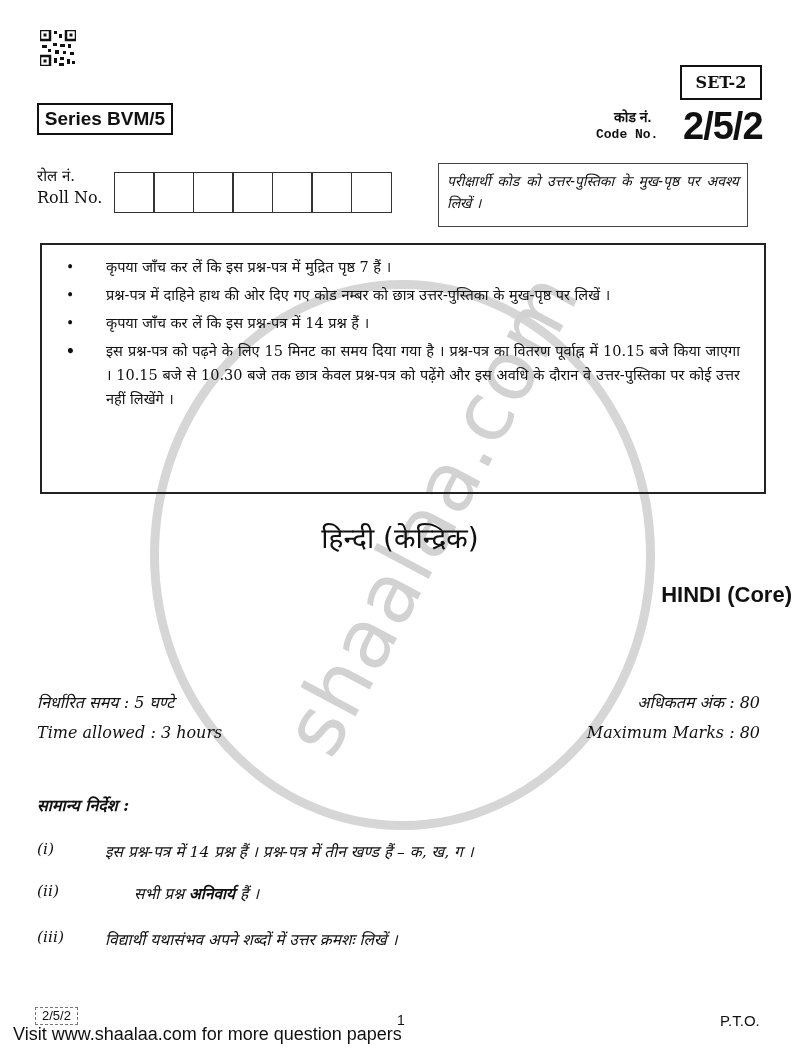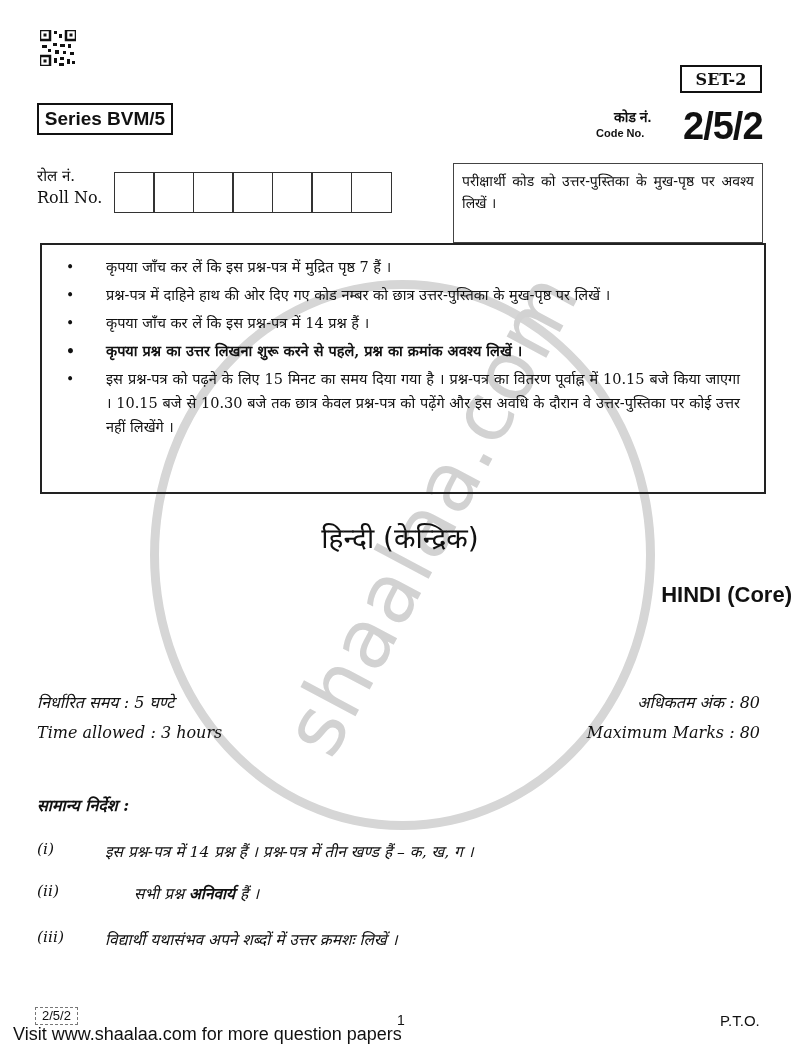"SET-2" .set-box { height: 28px -> 35px }
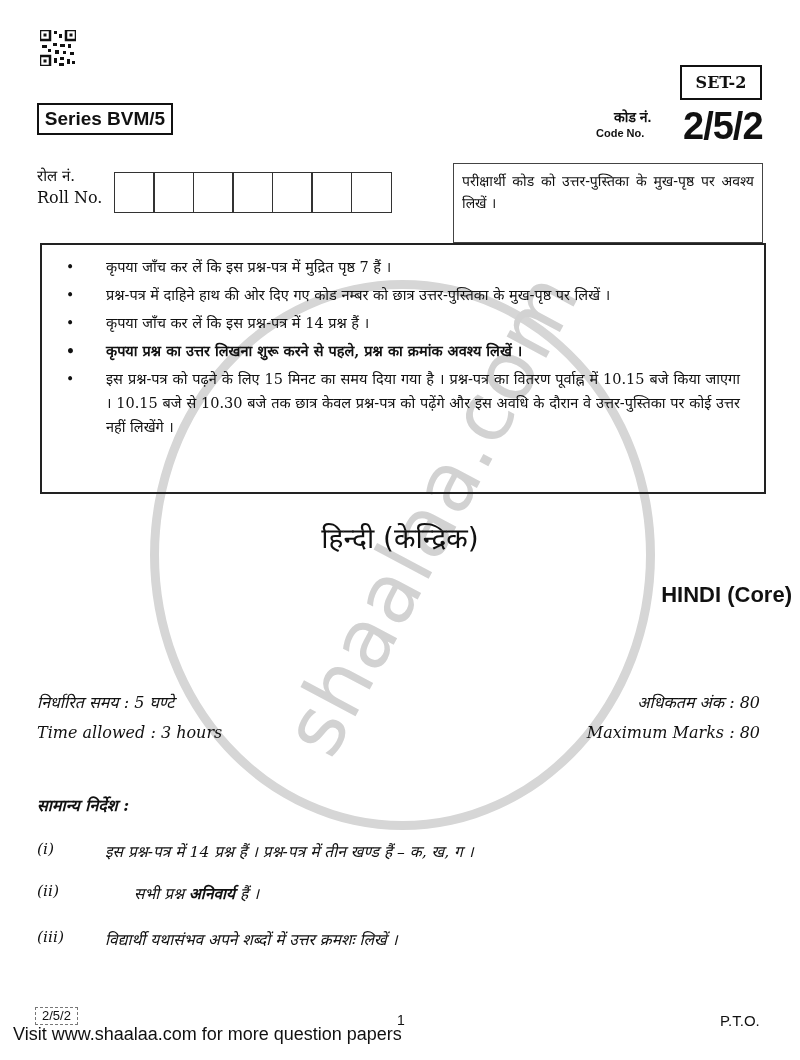"Code No." .code-en { font-family: Liberation Sans, sans-serif -> Liberation Mono, monospace; font-size: 11px -> 13px }
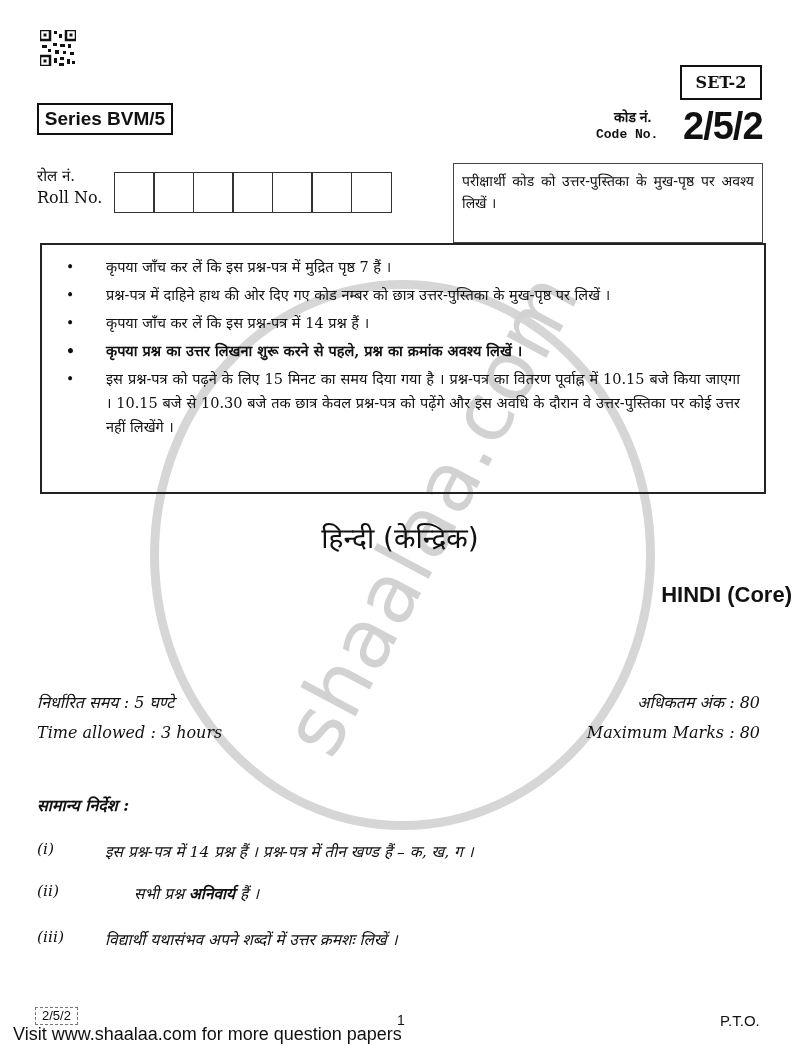"परीक्षार्थी कोड को उत्तर-पुस्तिका के" .candidate-box { font-style: none -> italic; height: 80px -> 64px; left: 453px -> 438px }
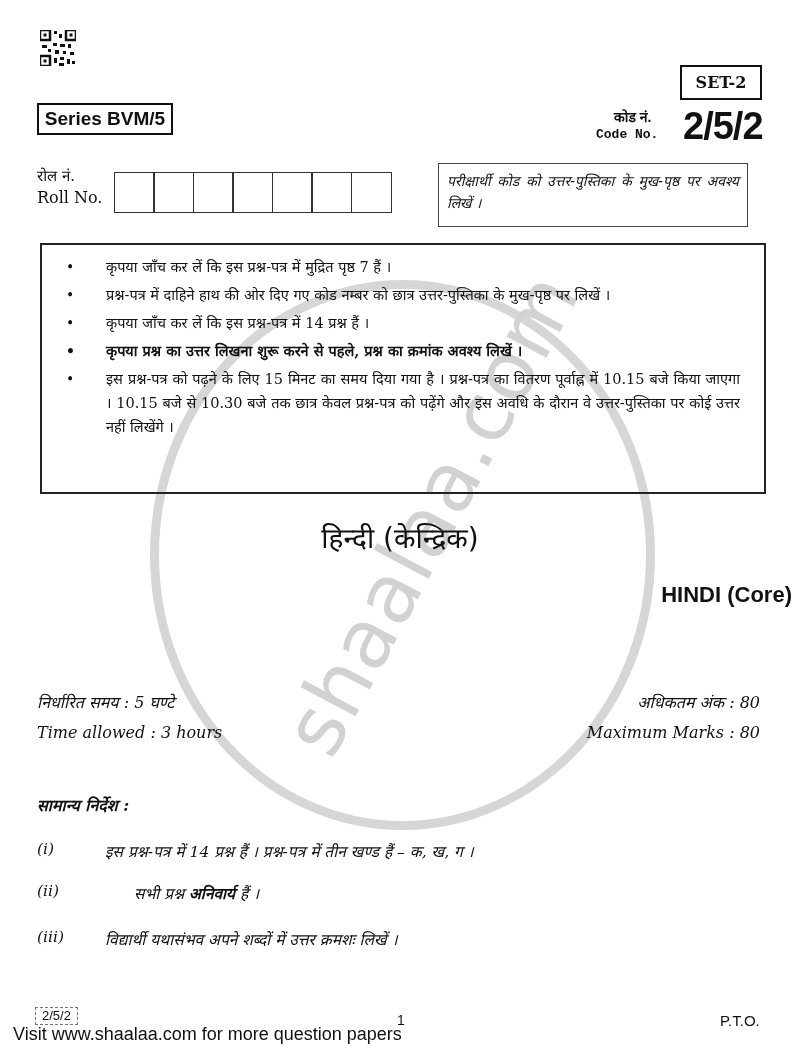"कृपया प्रश्न का उत्तर लिखना" span { html: <span>कृपया प्रश्न का उत्तर लिखना शुरू करने से पहले, प्रश्न का क्रमांक अवश्य लिखें ।</span> -> none }
